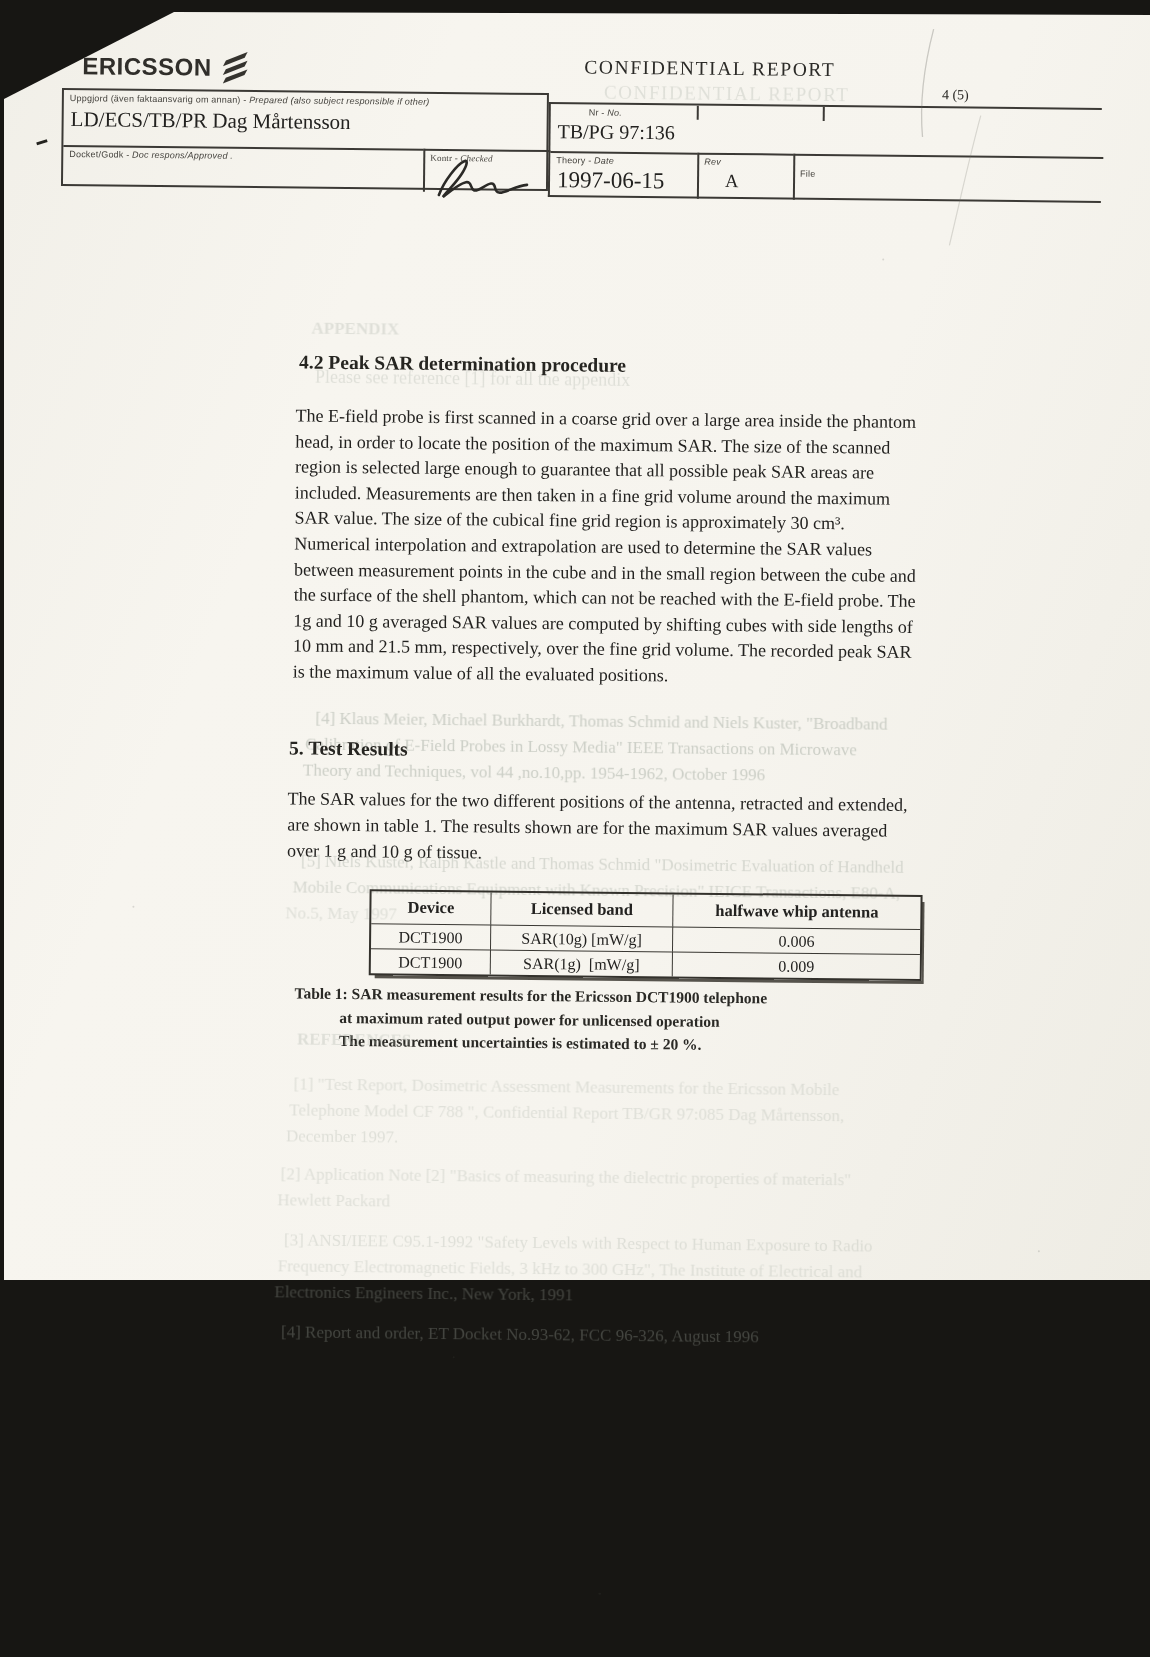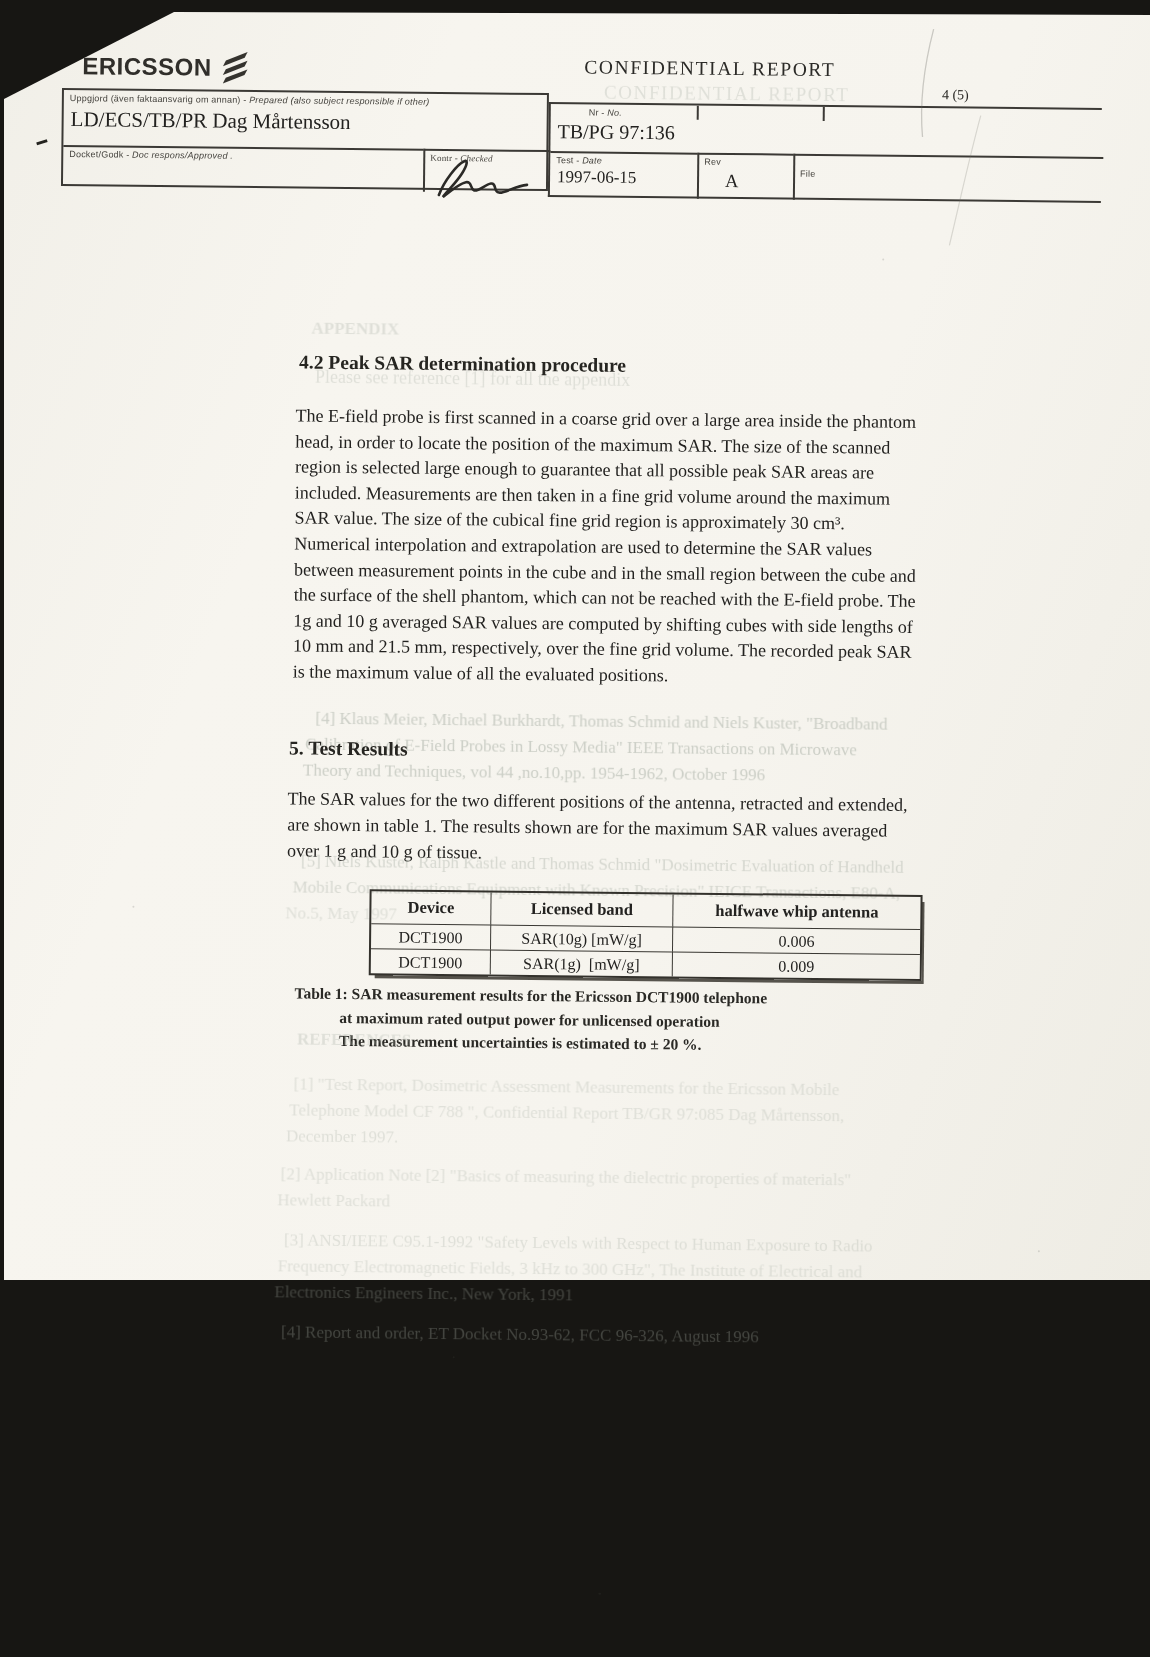"Test -" span { text: Test -> Theory }
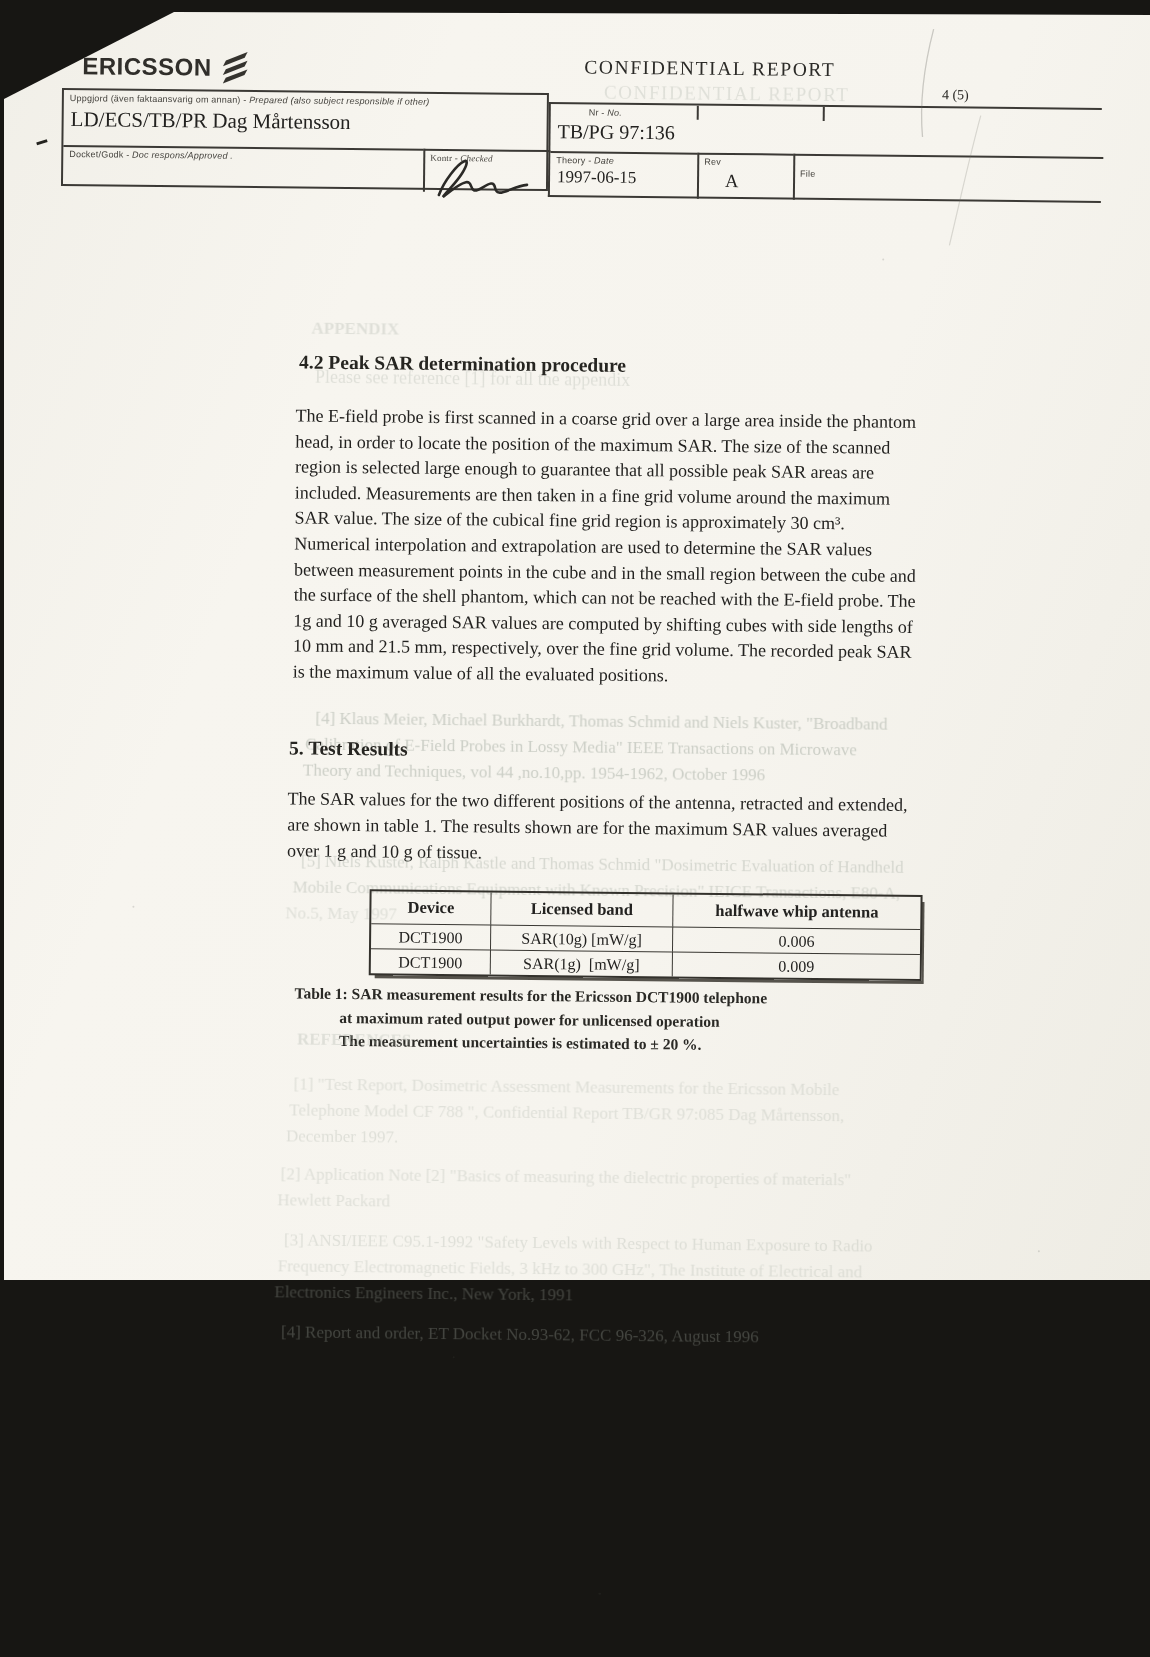"Rev" div.label { font-style: none -> italic }
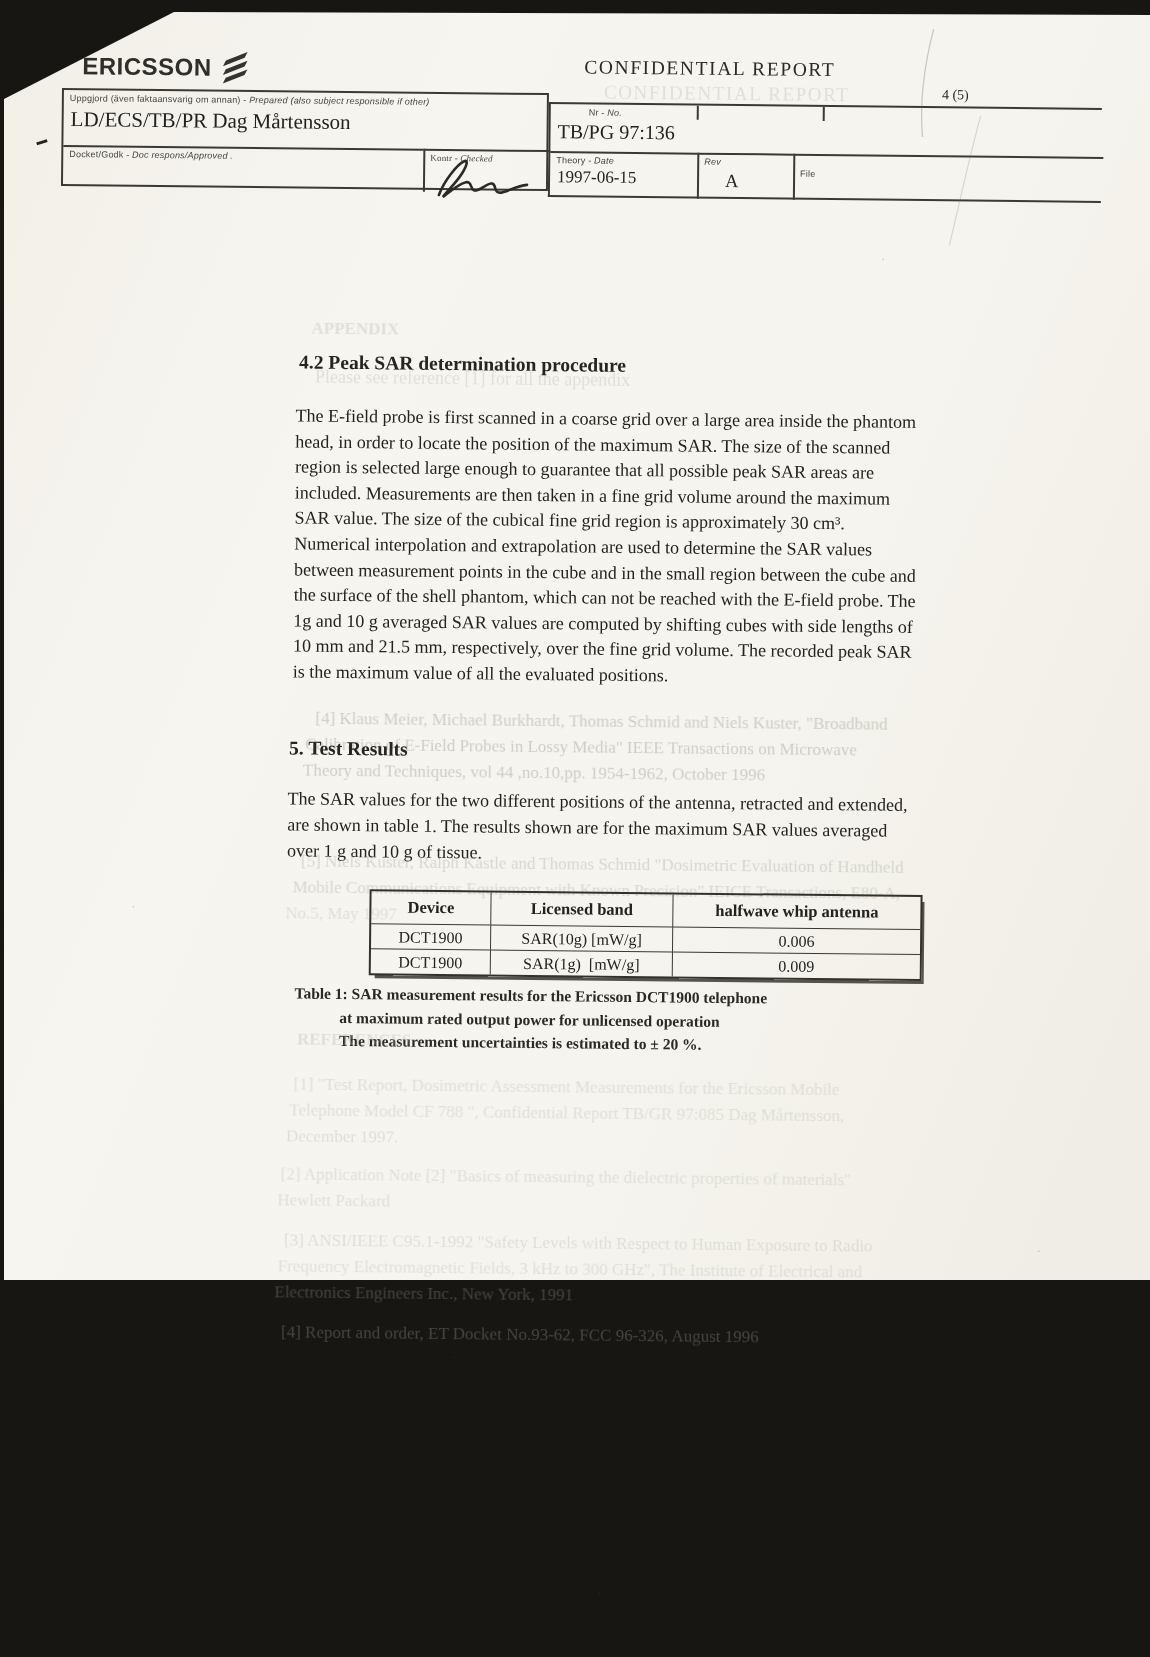"1997-06-15" .value-md { font-size: 17px -> 23px }
